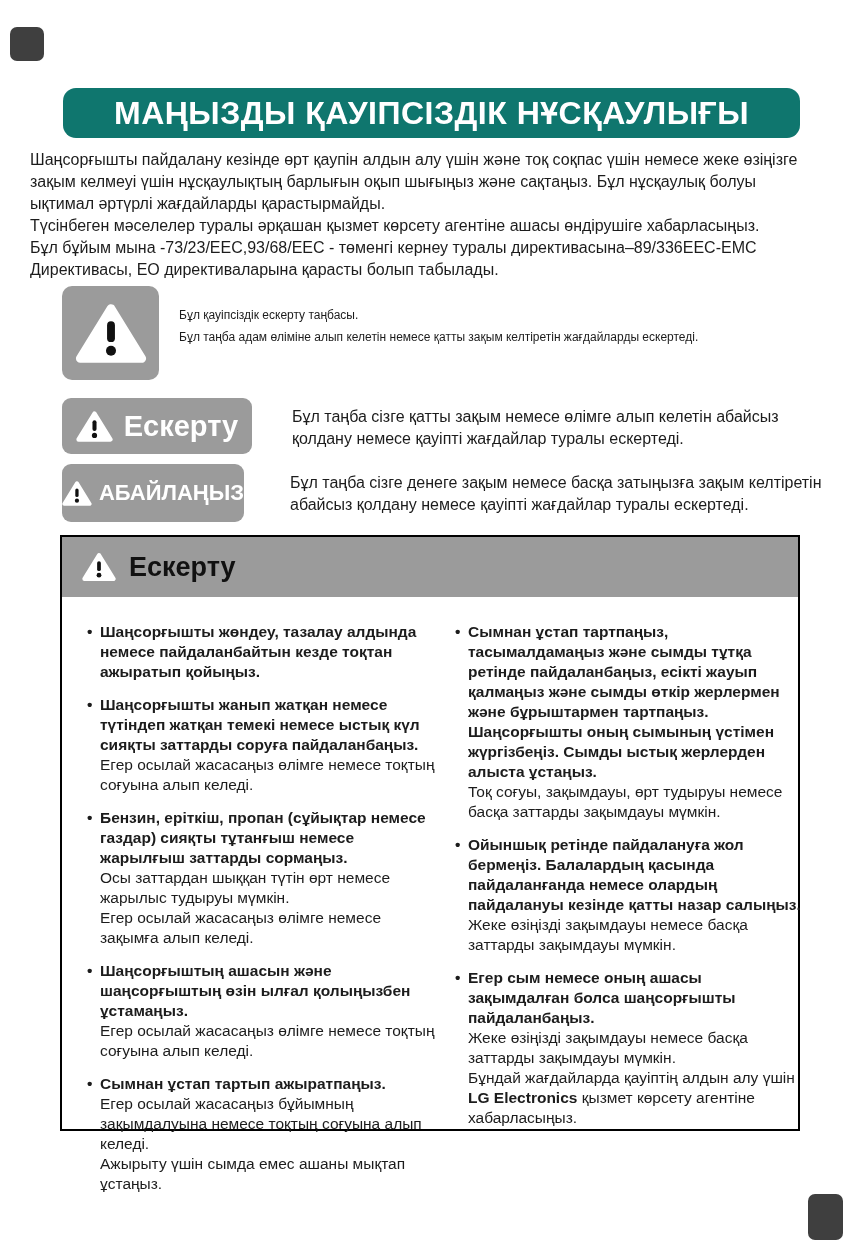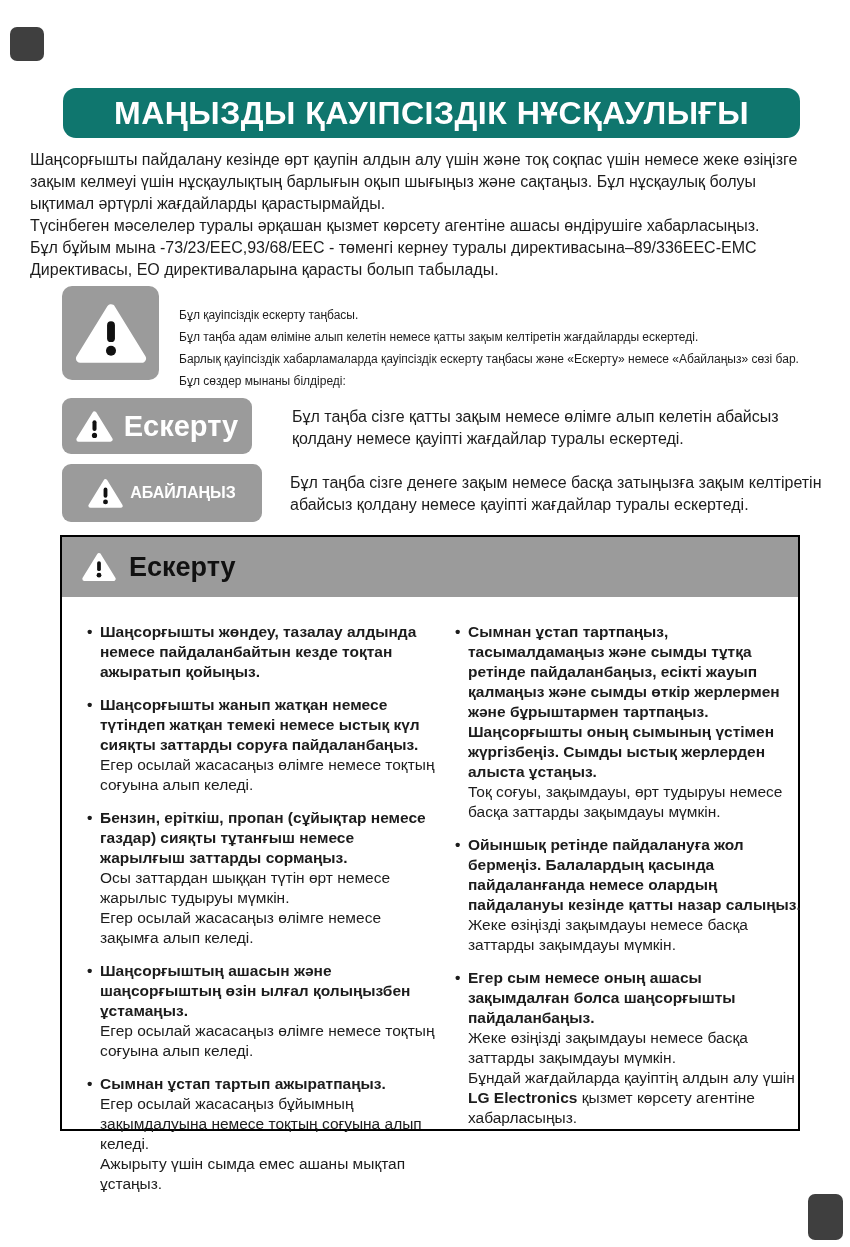"Барлық қауіпсіздік хабарламаларда" p { html: <p>Барлық қауіпсіздік хабарламаларда қауіпсіздік ескерту таңбасы және «Ескерту» немесе «Абайлаңыз» сөзі бар. Бұл сөздер мынаны білдіреді:</p> -> none }
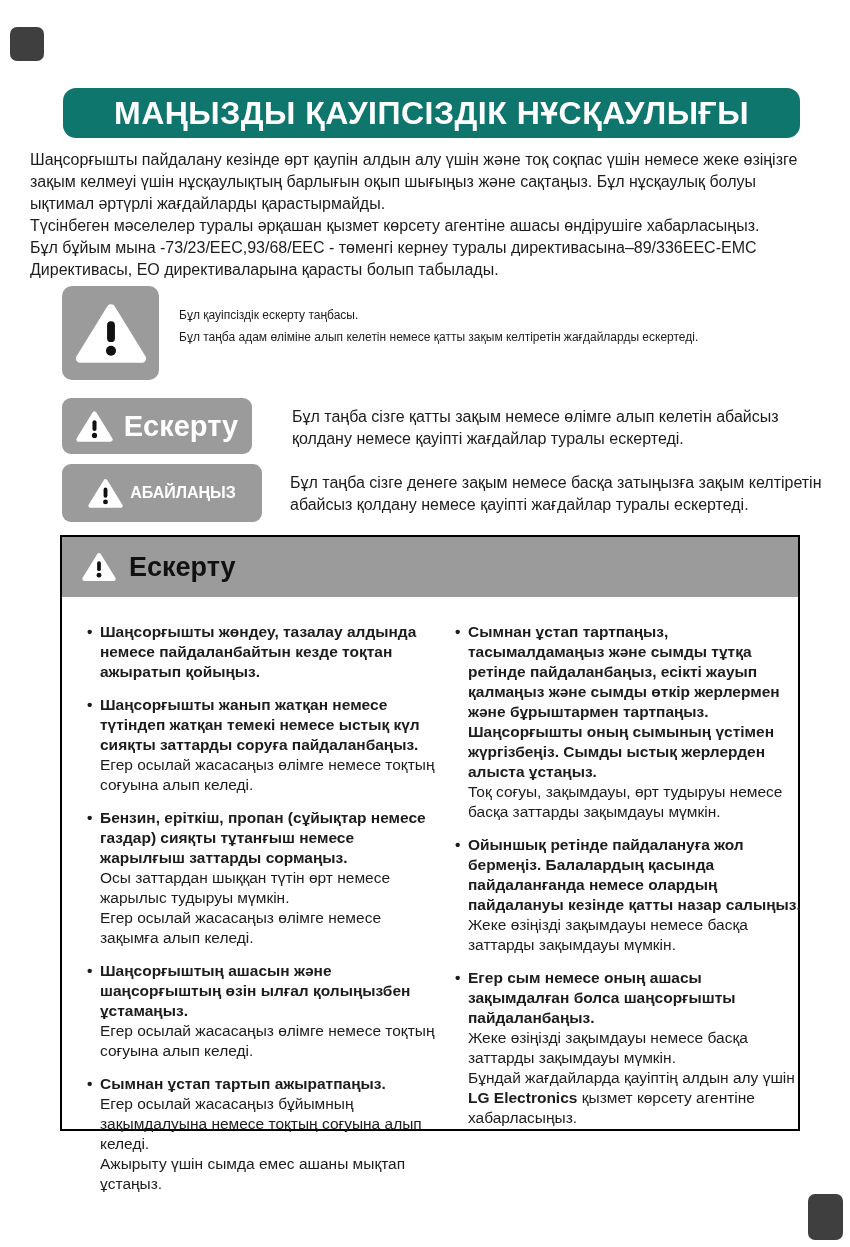"АБАЙЛАҢЫЗ" .badge-2 { font-size: 16px -> 22px; width: 200px -> 182px }
